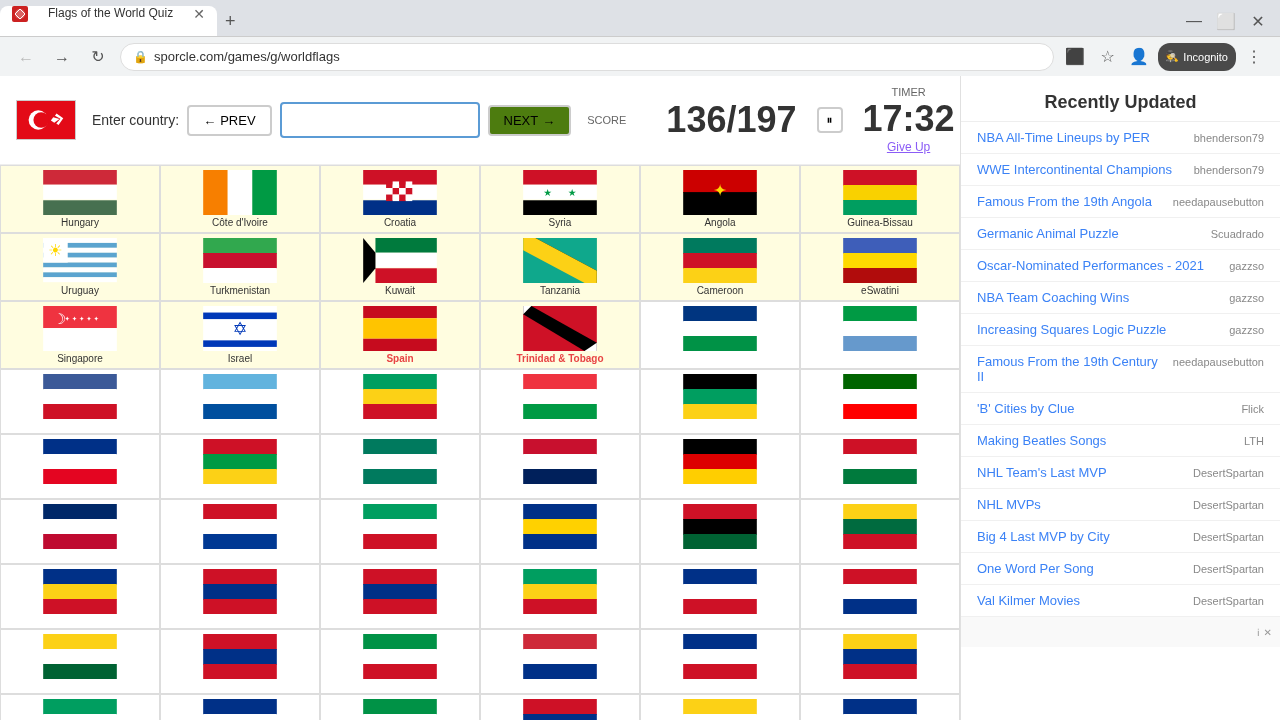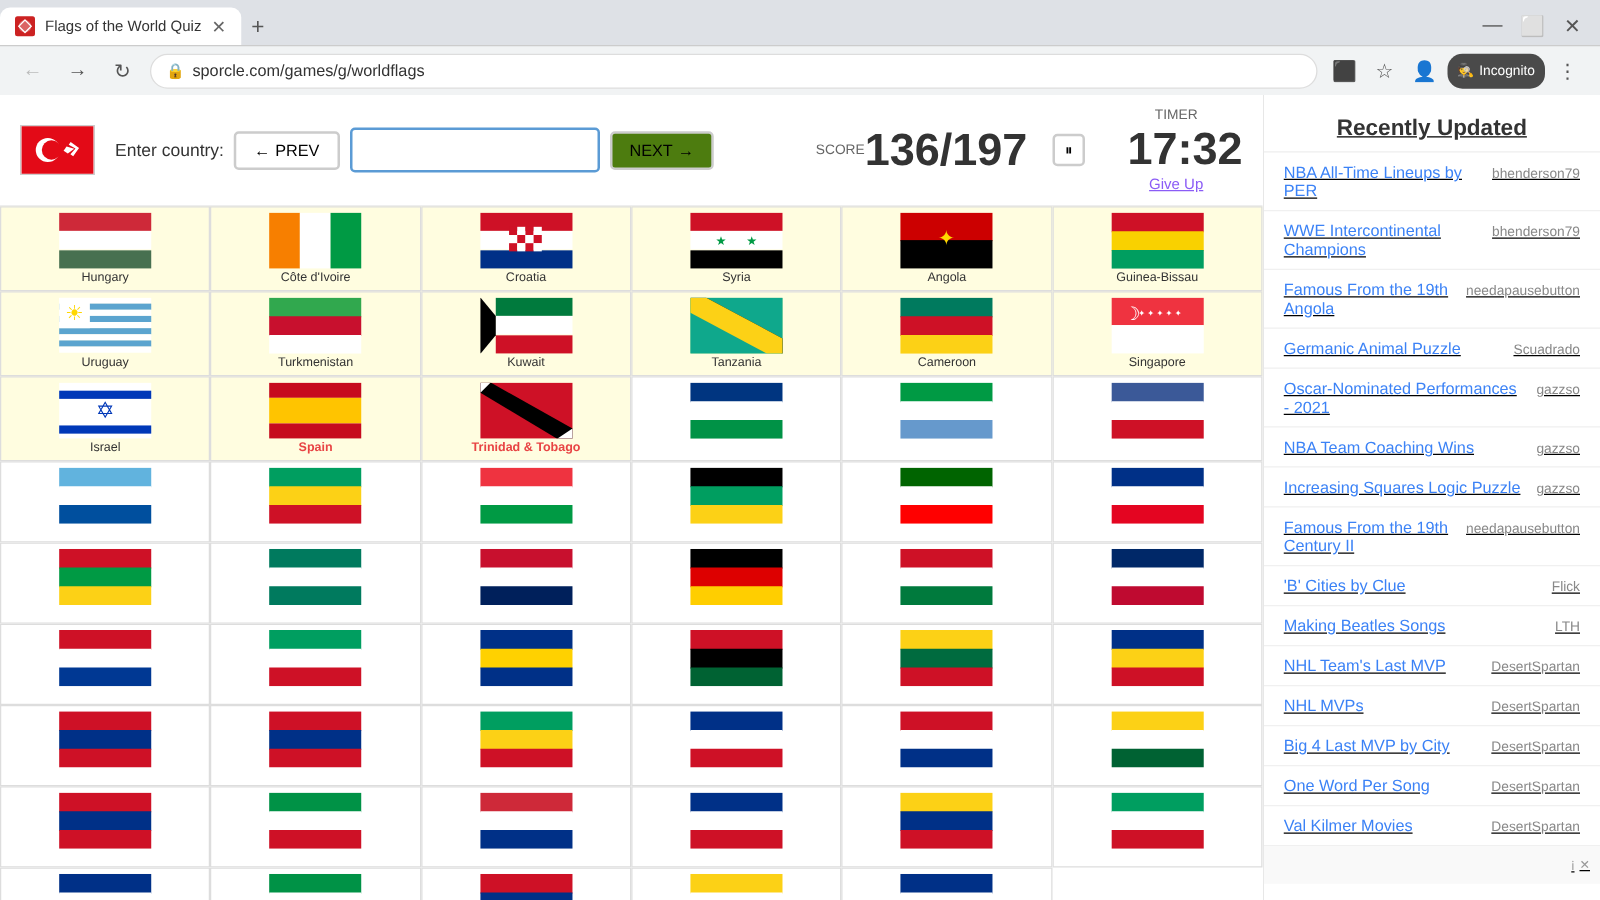"Flags of the World Quiz" .tab { align-items: center -> none; gap: 8px -> 20px }
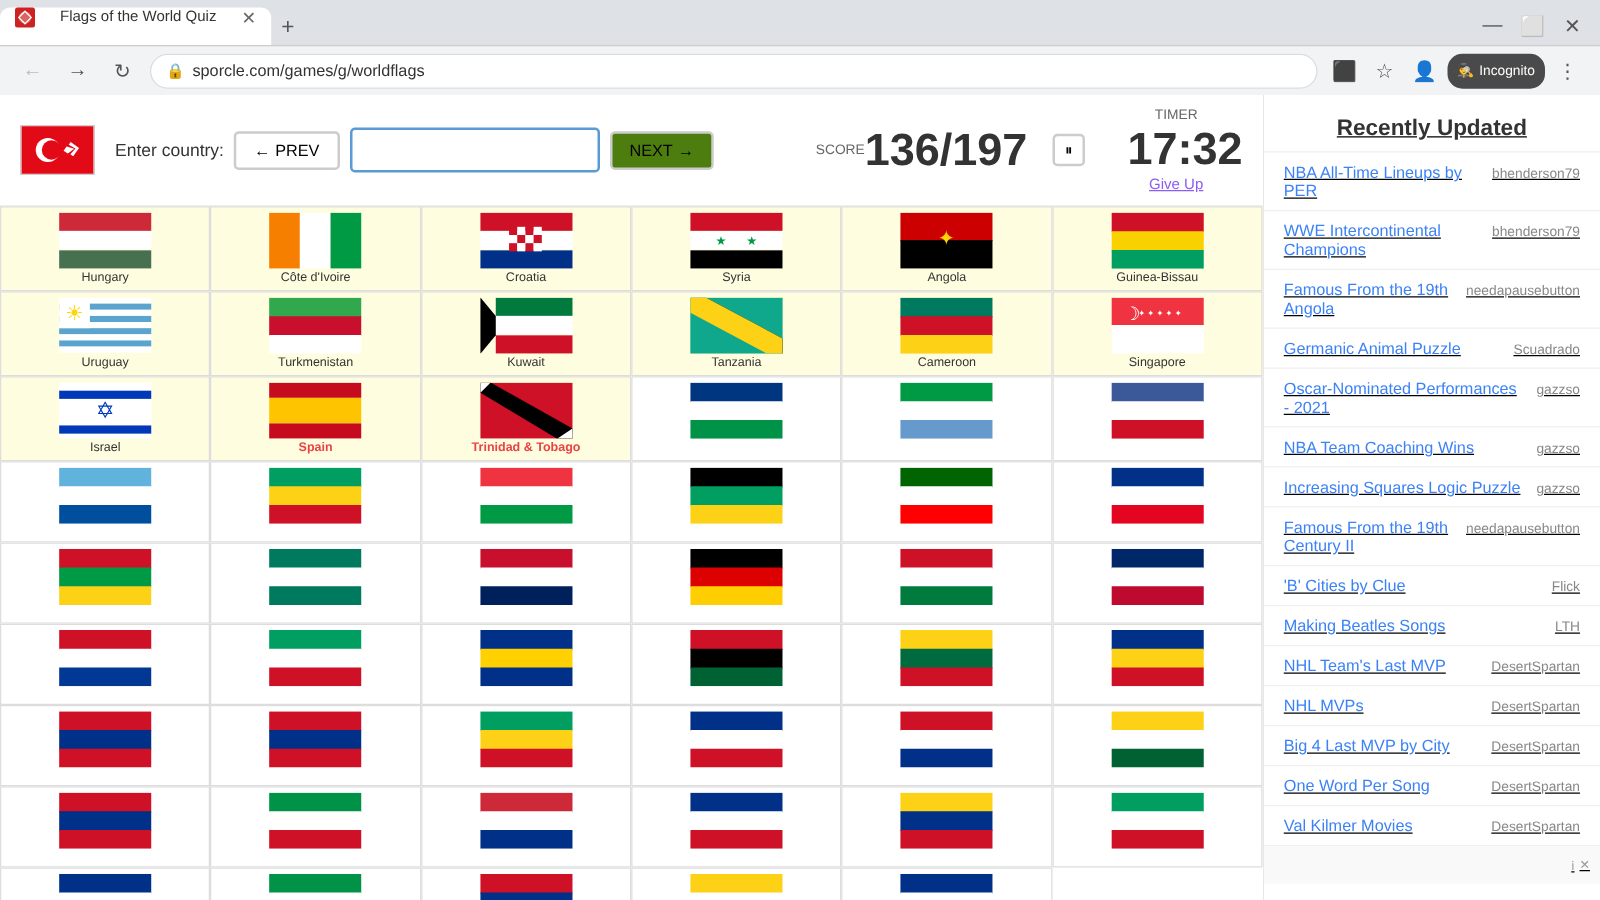"136/197" .score-value { margin-left: none -> 40px }
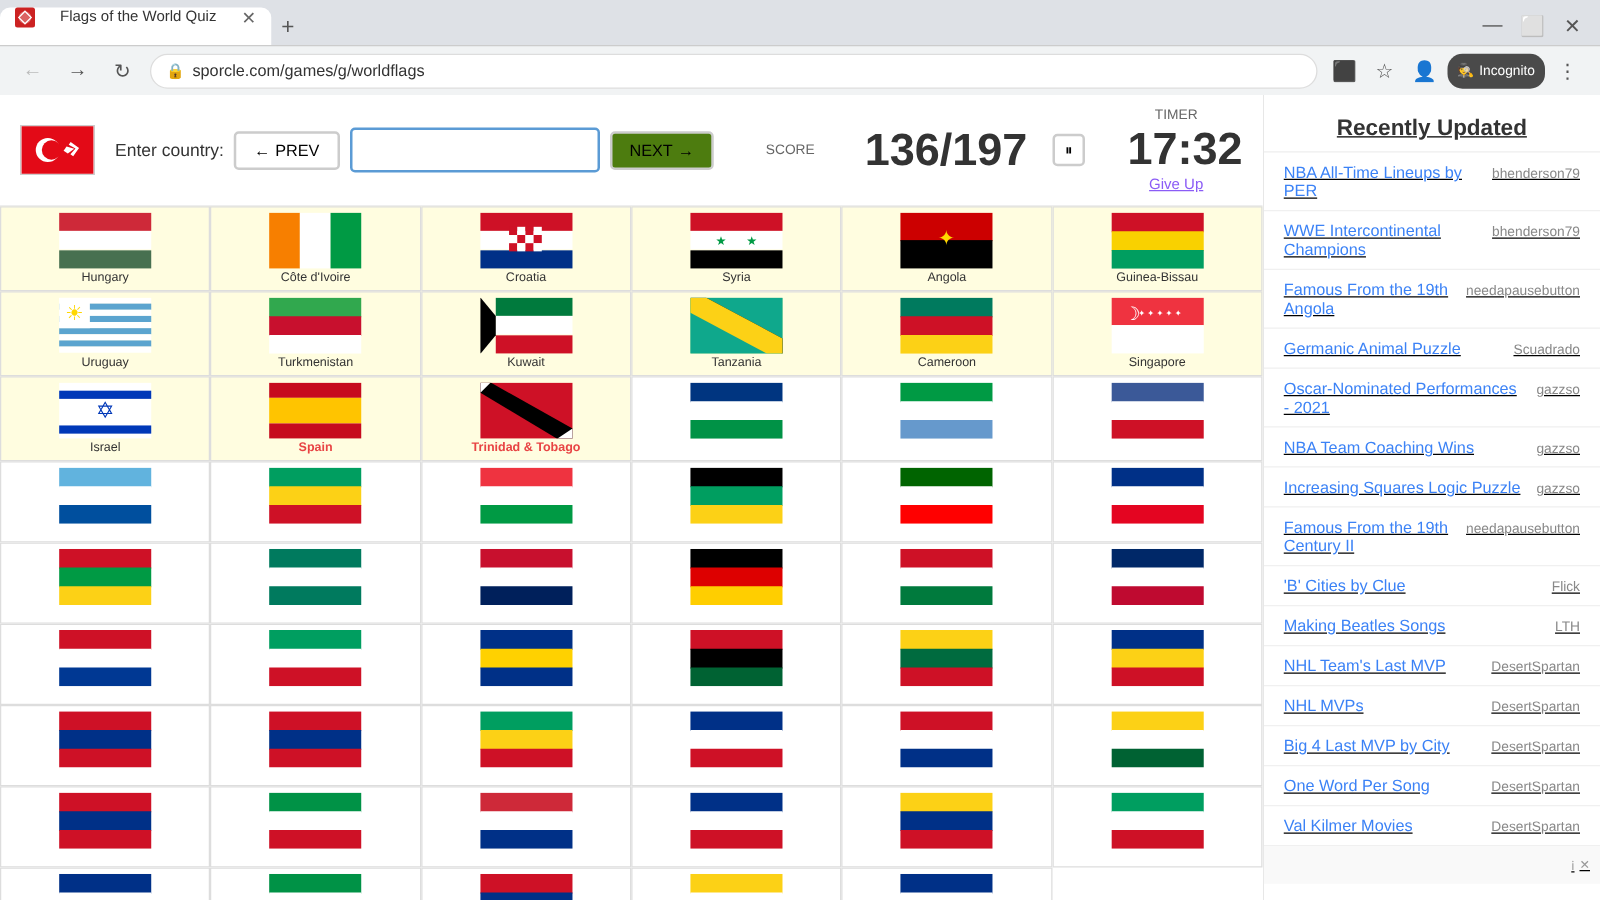"17:32" .timer-value { margin-left: 14px -> none }
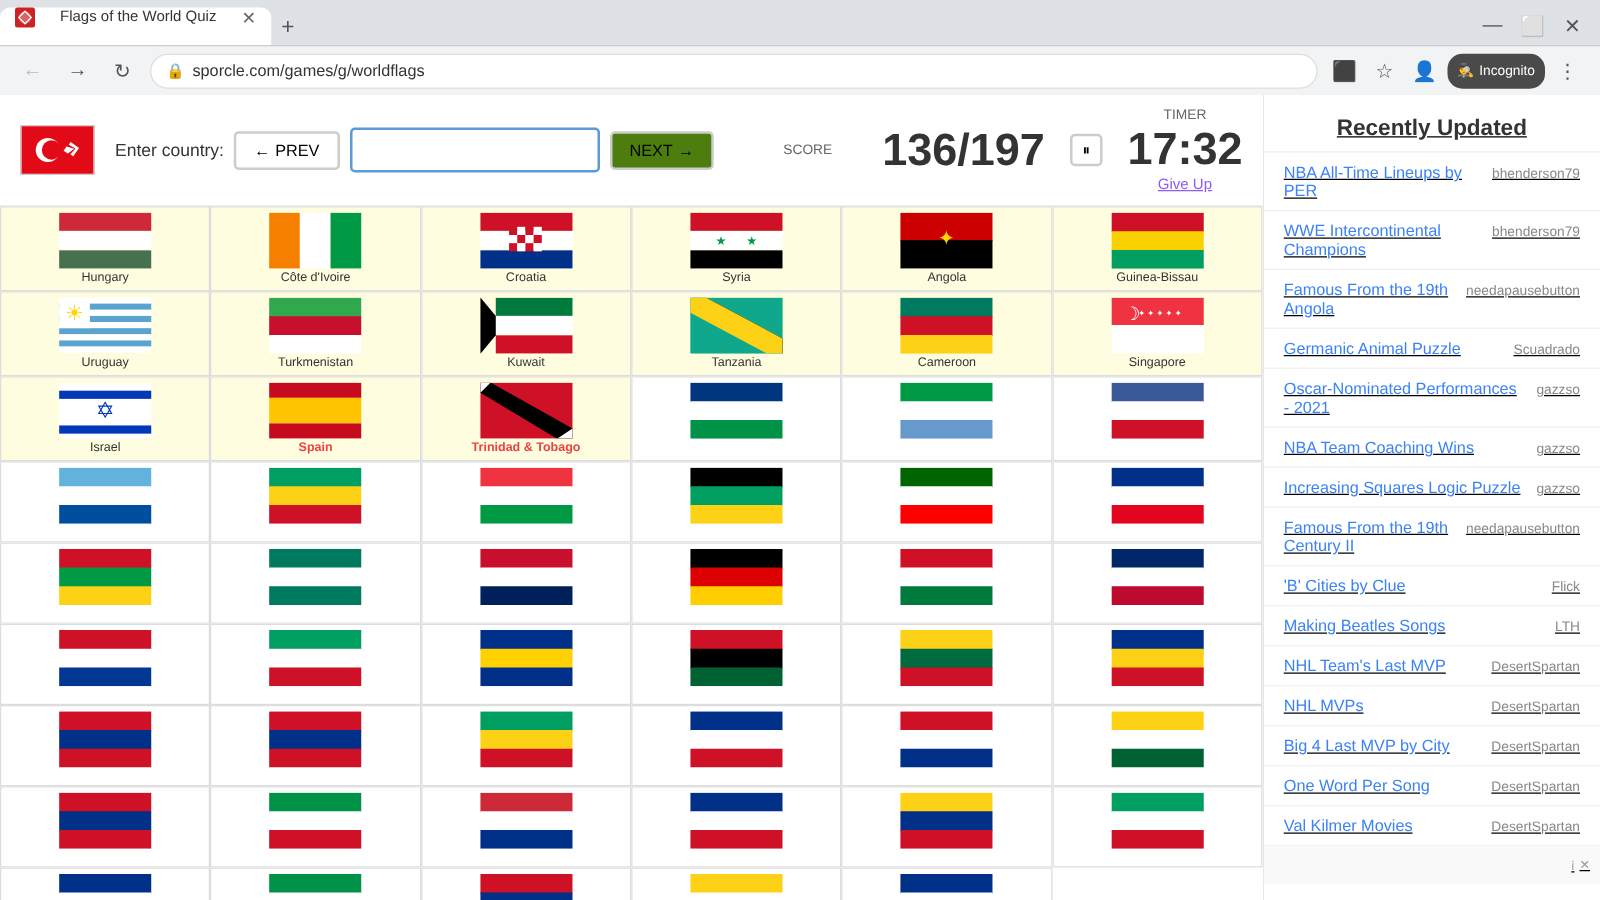"Recently Updated" .sidebar { text-decoration: underline -> none; width: 270px -> 320px }
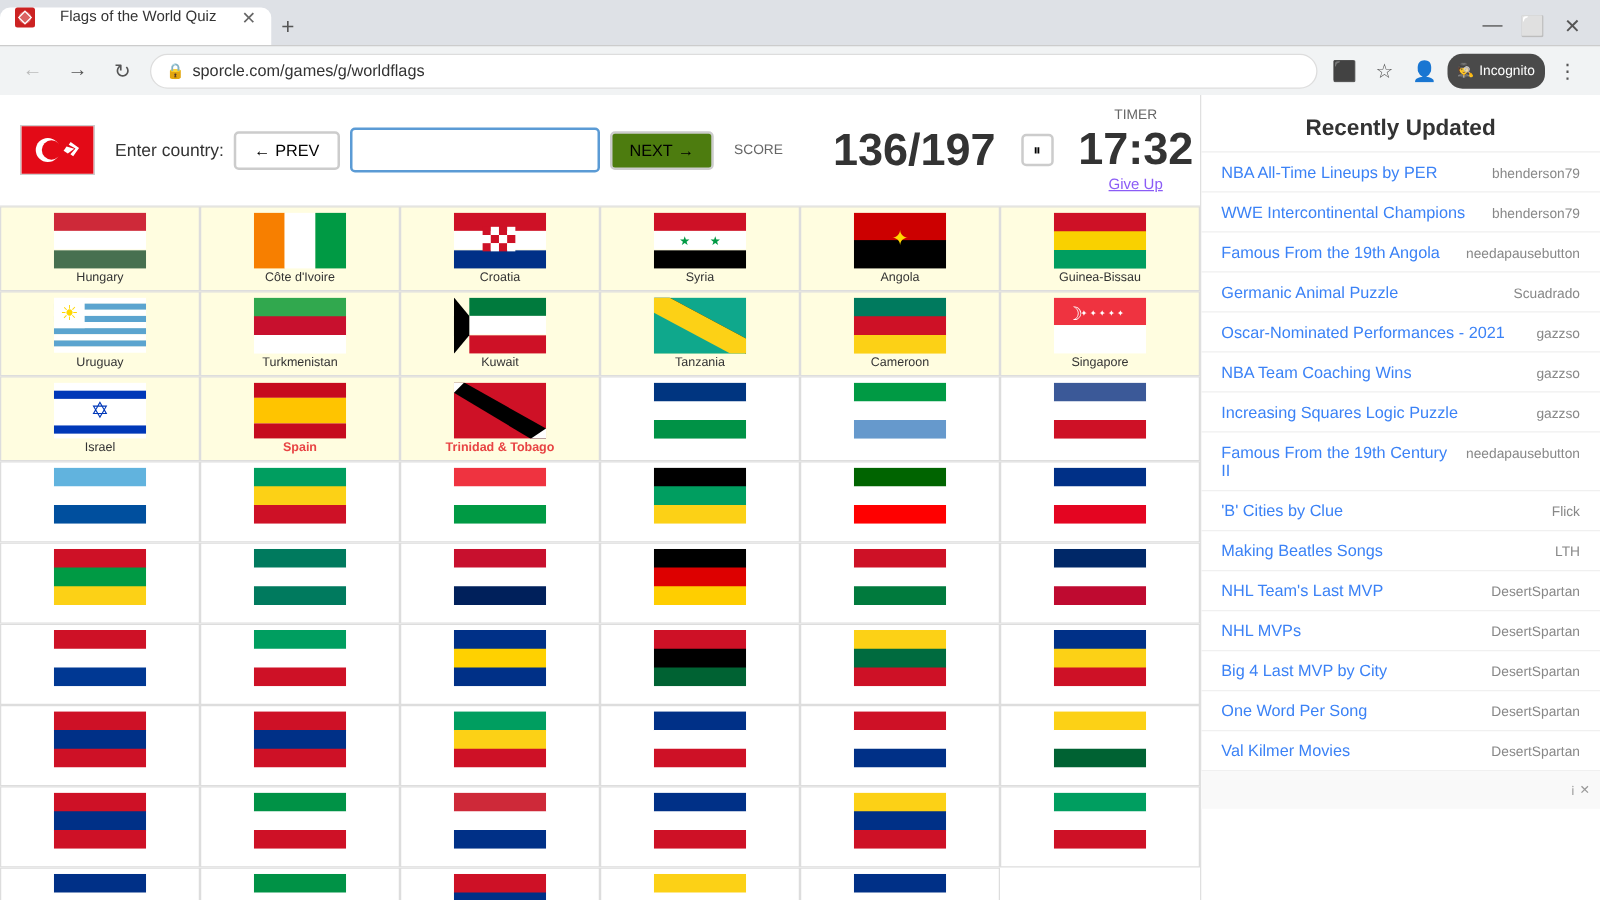"eSwatini" div.flag-cell { html: none -> <div> <div> <svg> <rect></rect> <rect></rect> <rect></rect> </svg> </div> <span>eSwatini</span> </div> }
